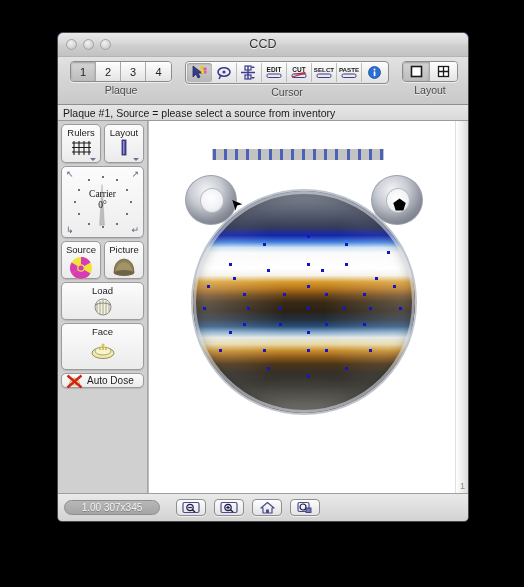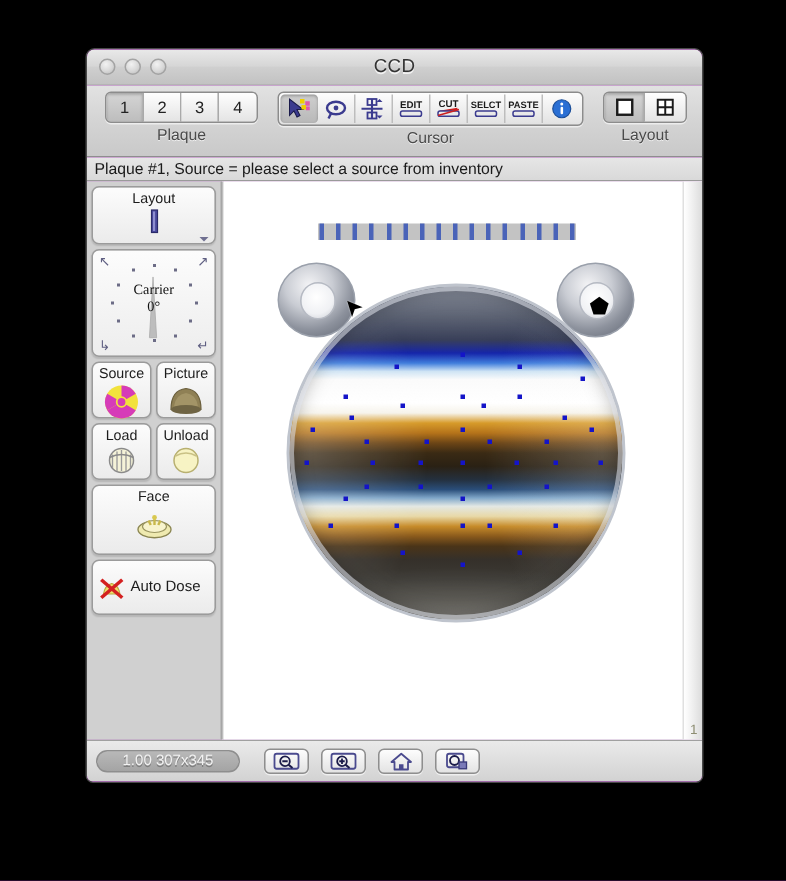"CCD" #window { background: #d946ef -> #6d28d9 }
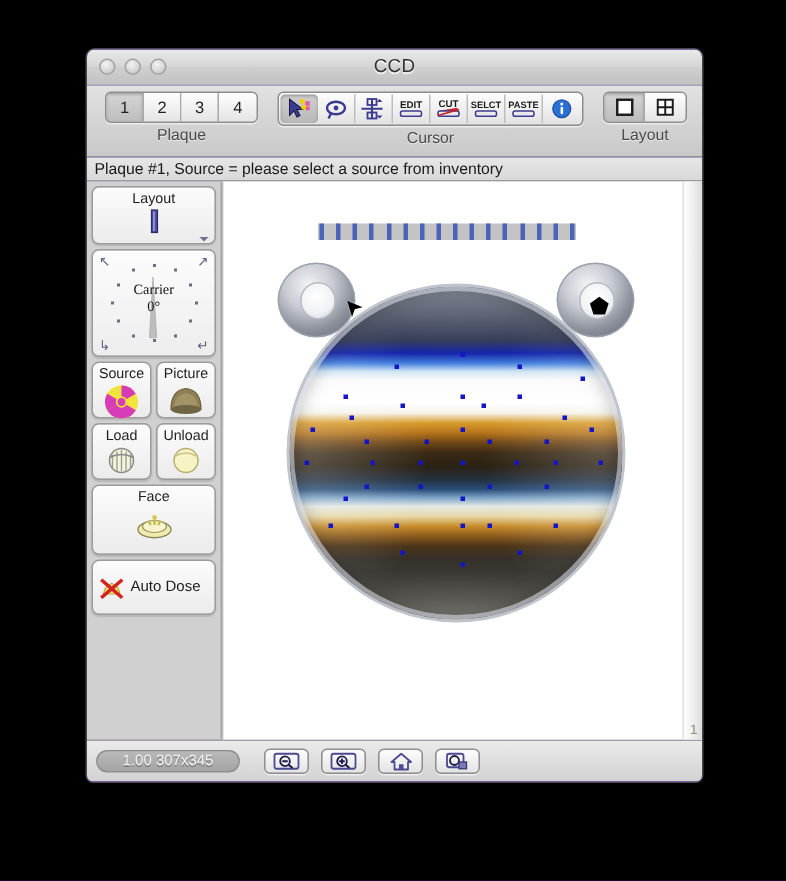"Rulers" div.pal-btn { html: none -> <div> <span>Rulers</span> <span> <svg> <g> <line></line> <line></line> <line></line> <line></line> <line></line> <line></line> <line></line> </g> </svg> </span> <span></span> </div> }
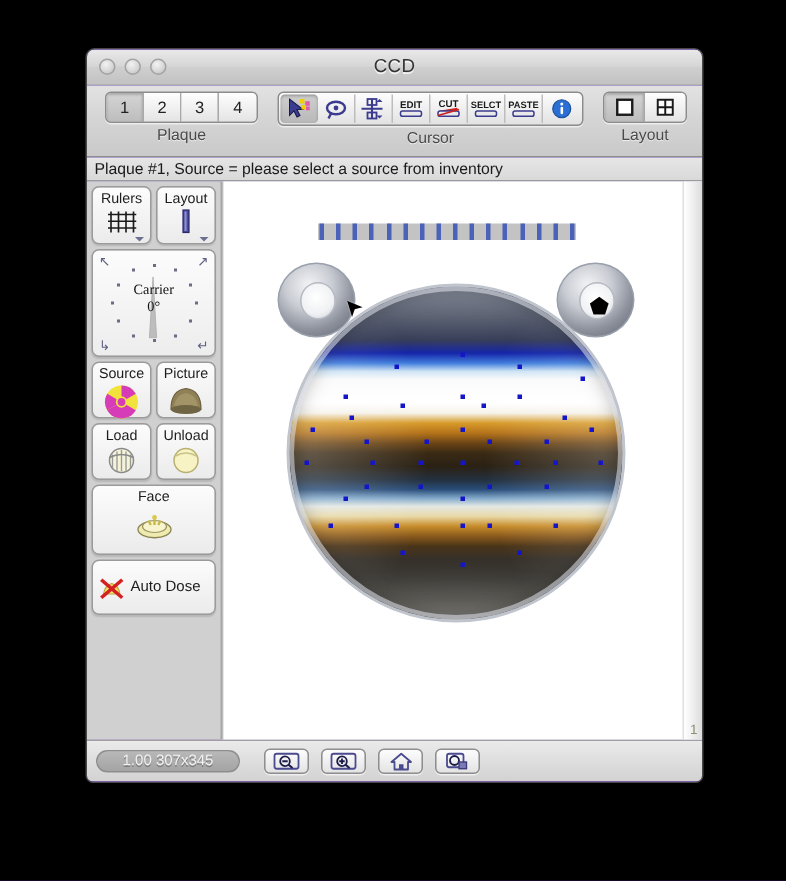"Unload" div.pal-btn { html: <div> <span>Unload</span> <span> <svg> <ellipse></ellipse> <path></path> </svg> </span> </div> -> none }
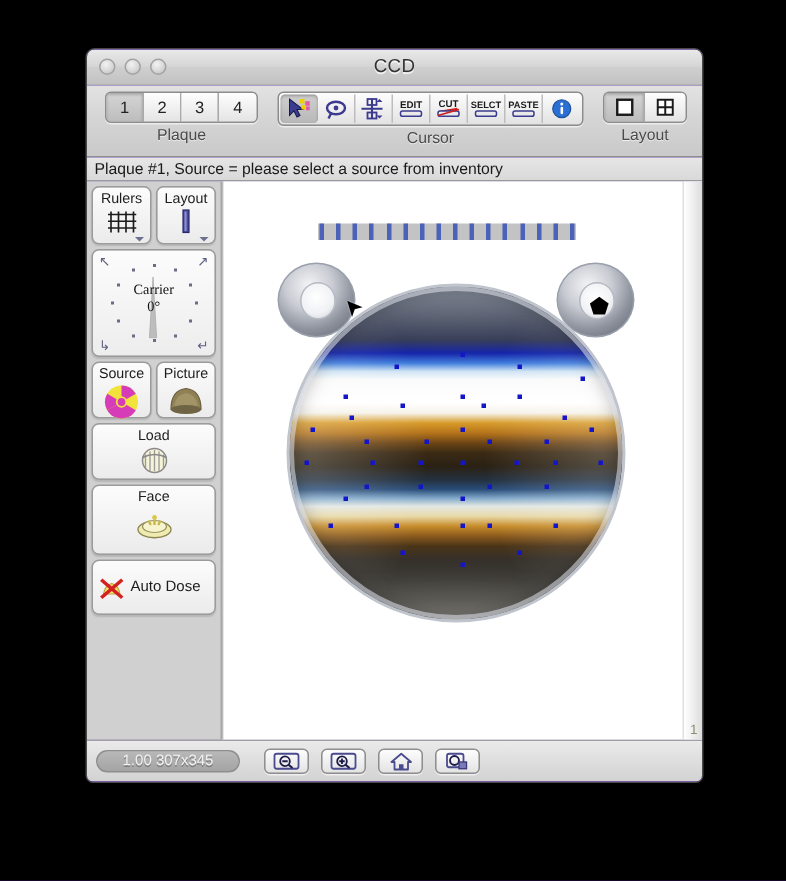"Auto Dose" .h-auto { height: 37px -> 15px }
